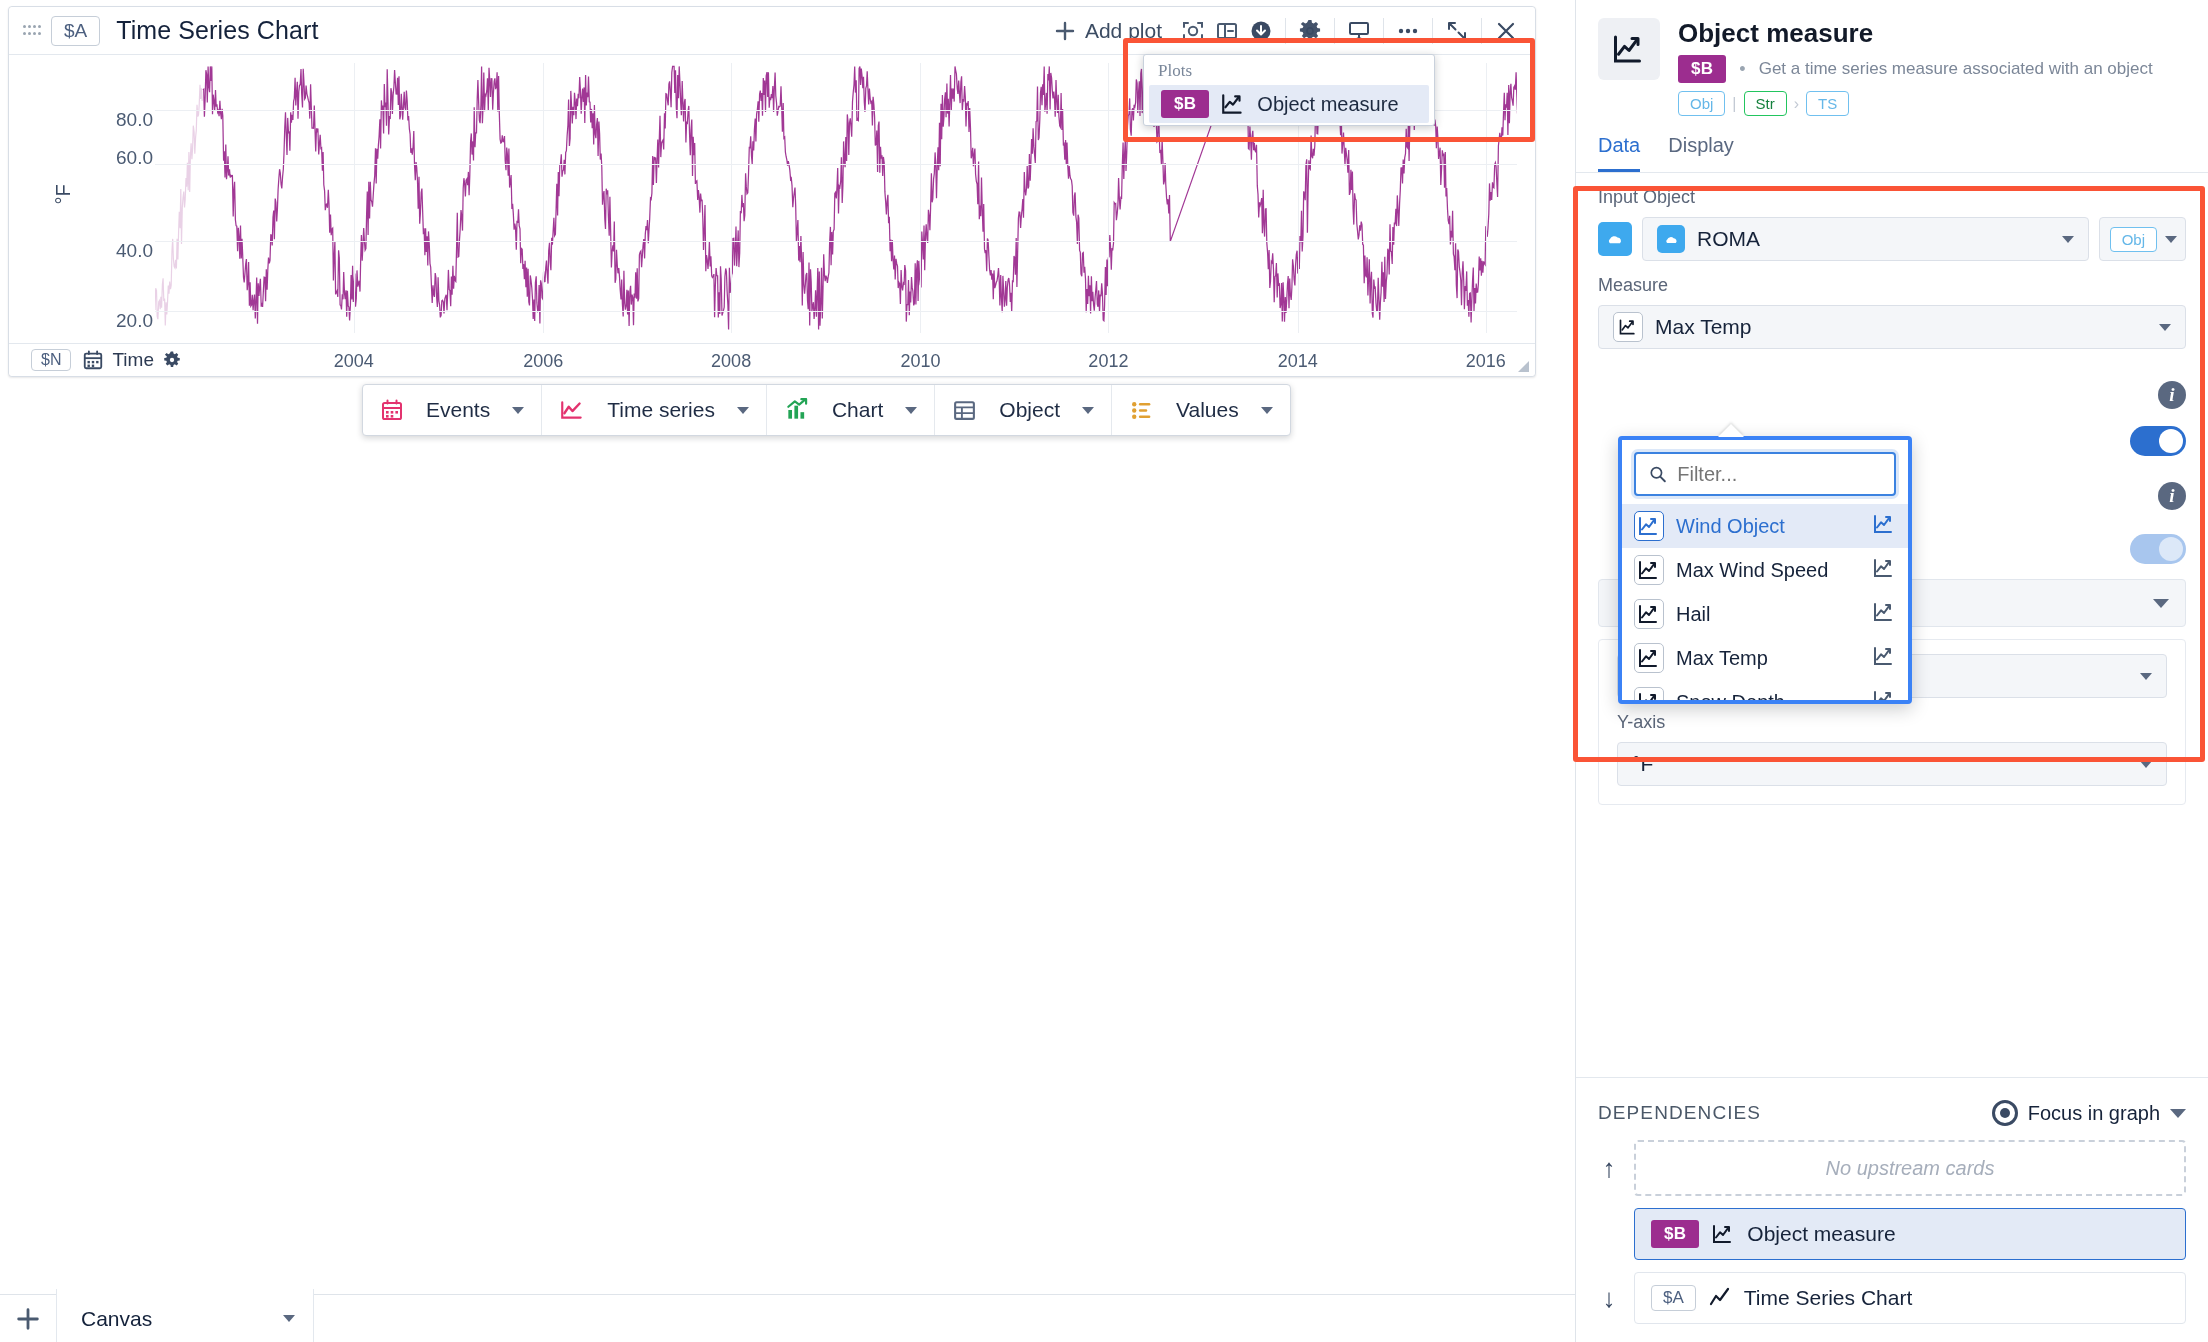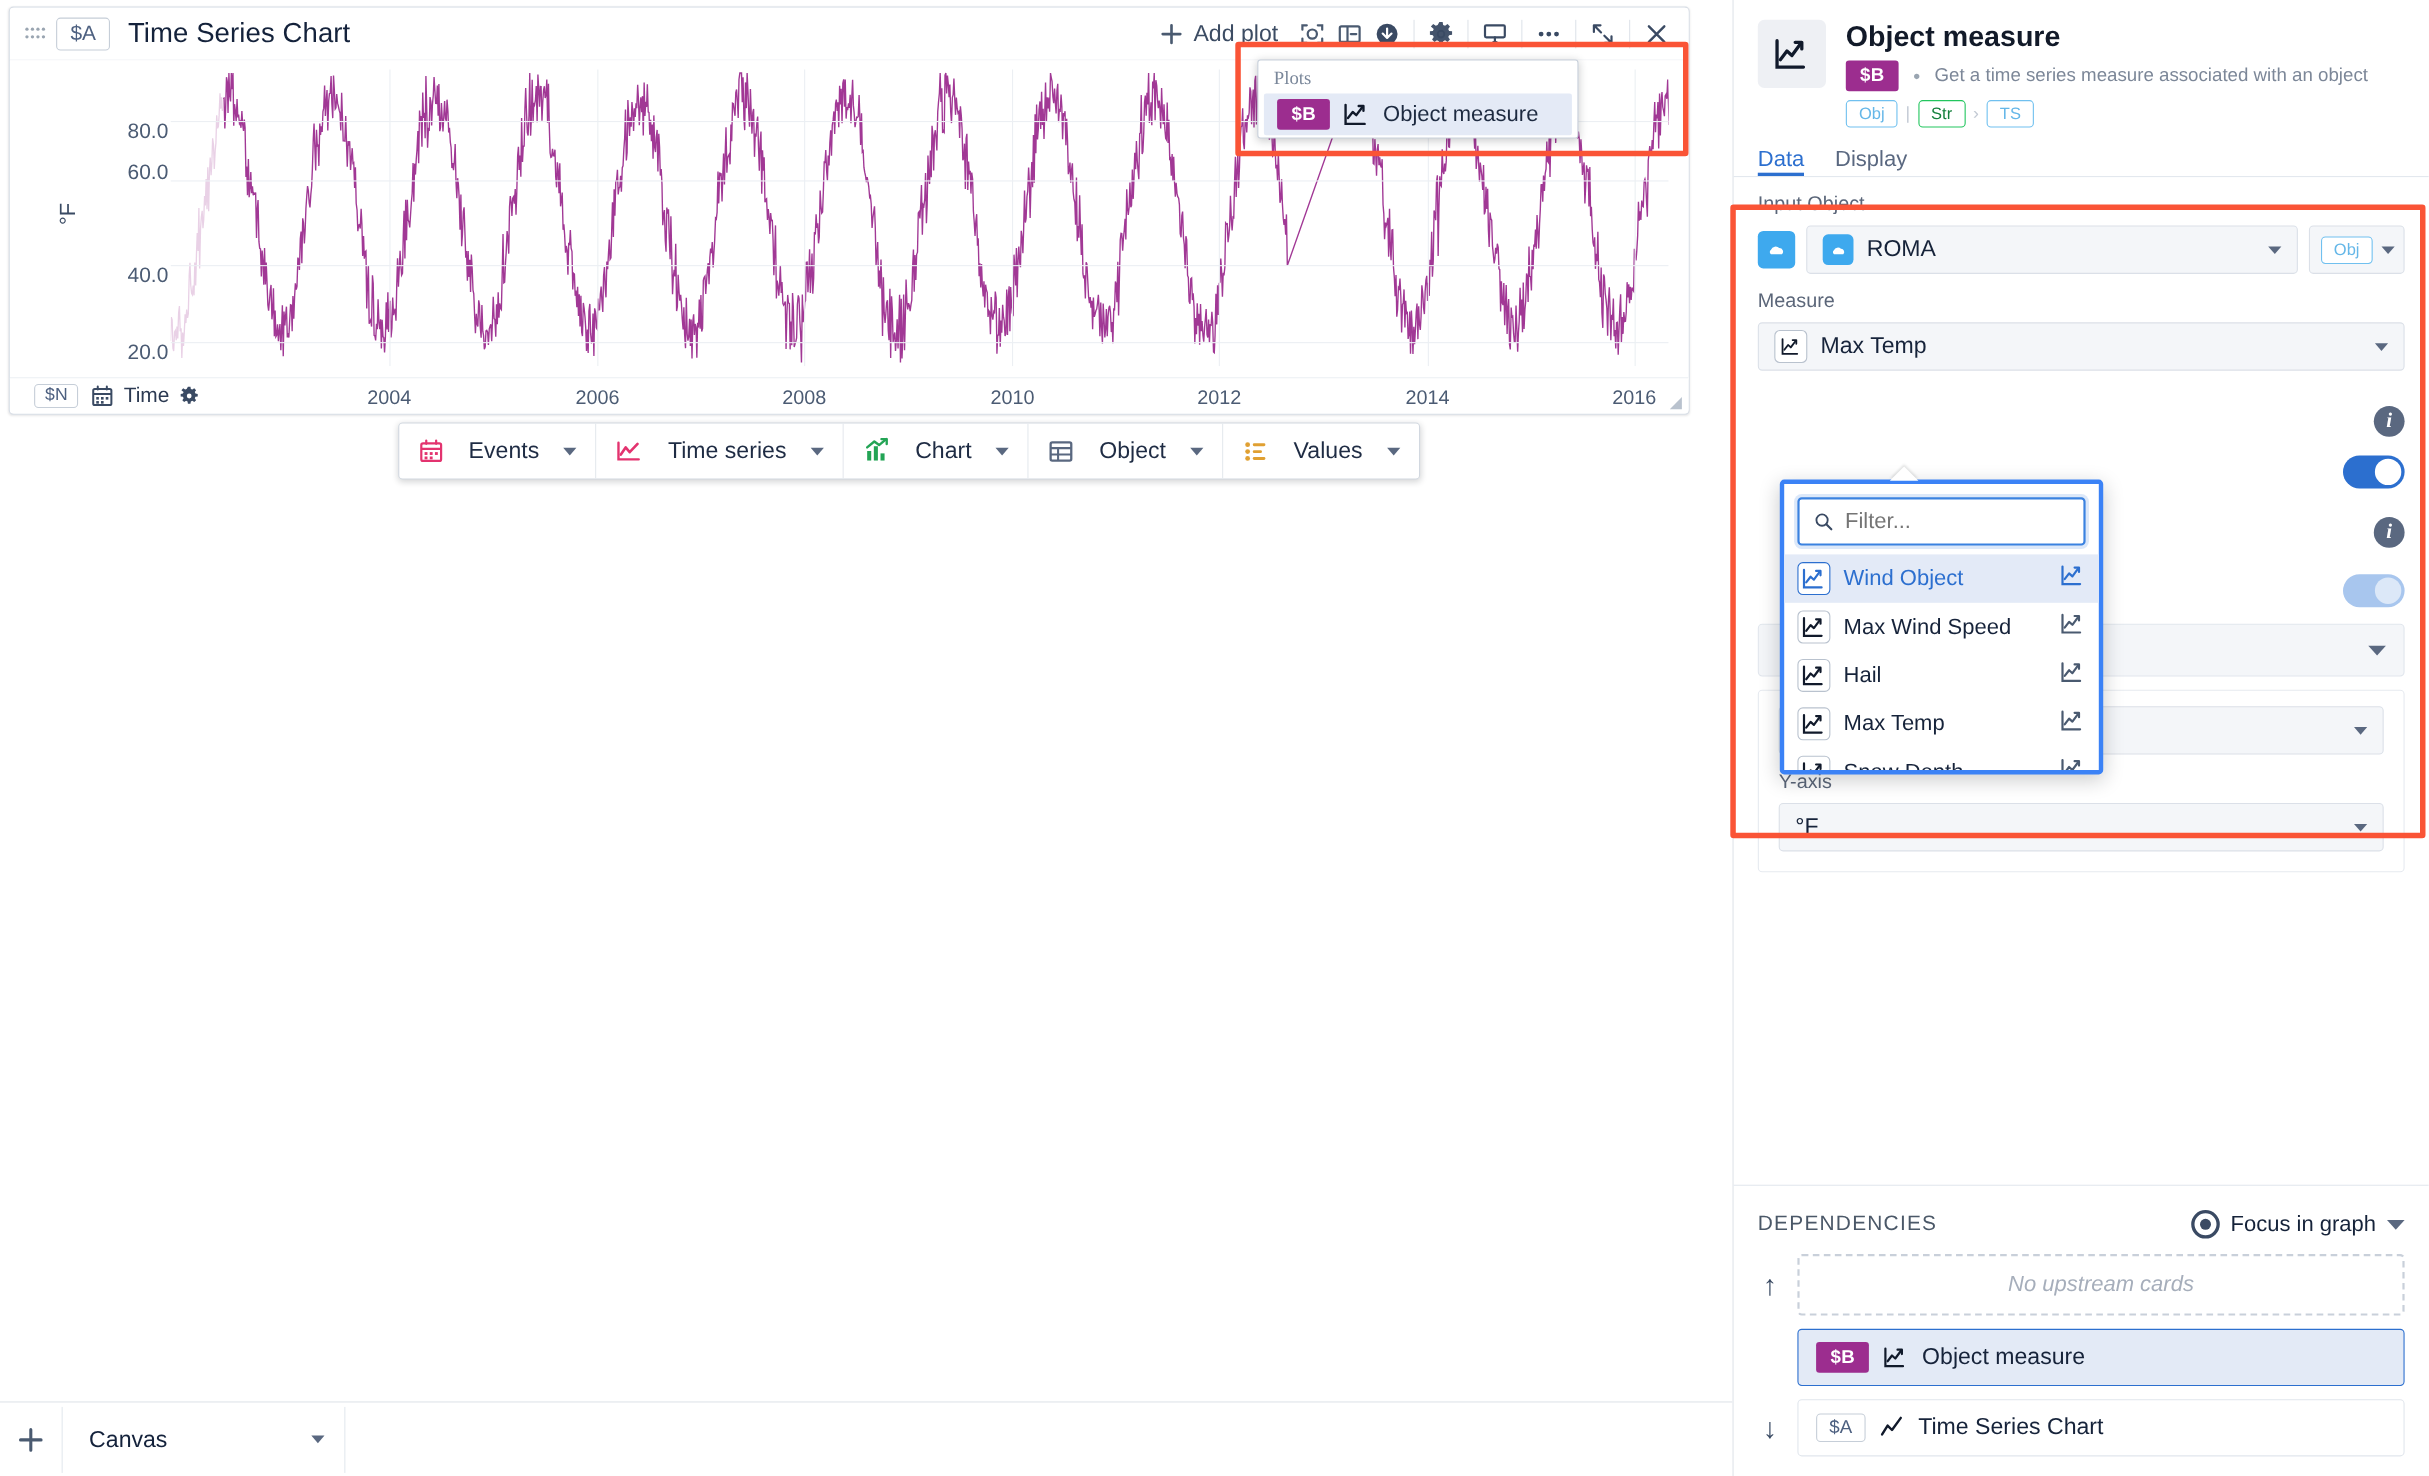"Data" .tab { padding-bottom: none -> 12px }
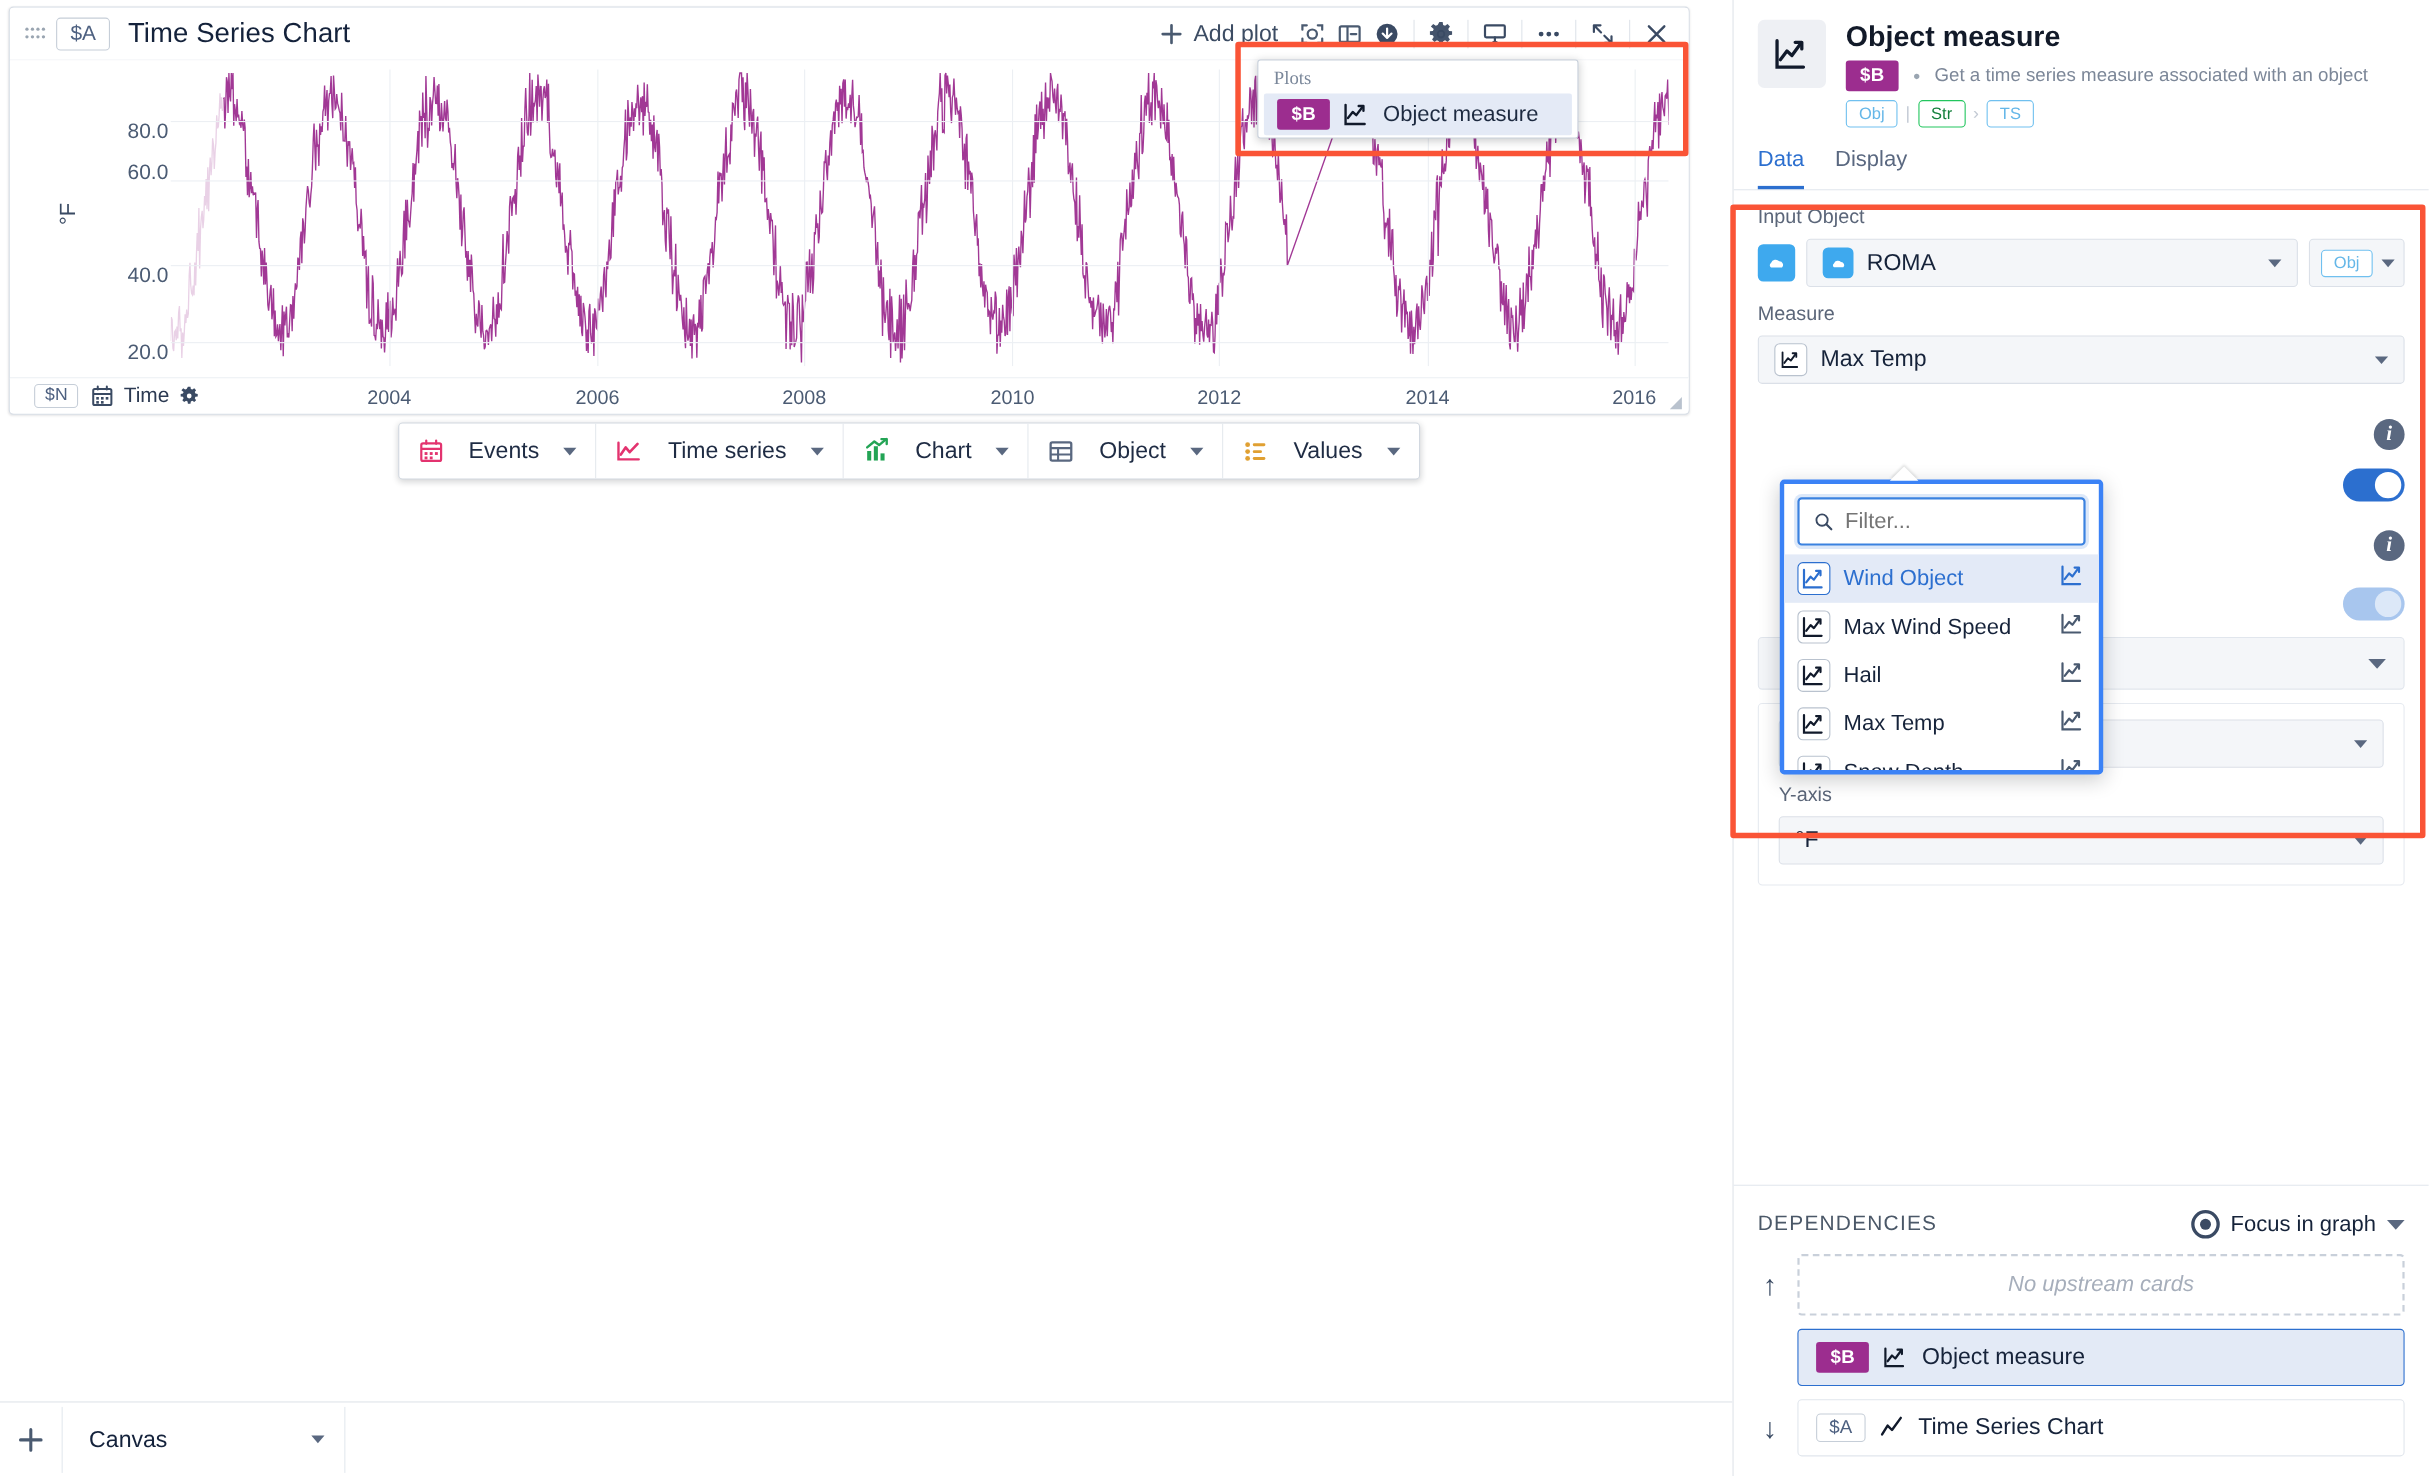"Canvas" .bottom-bar { height: 68px -> 48px }
